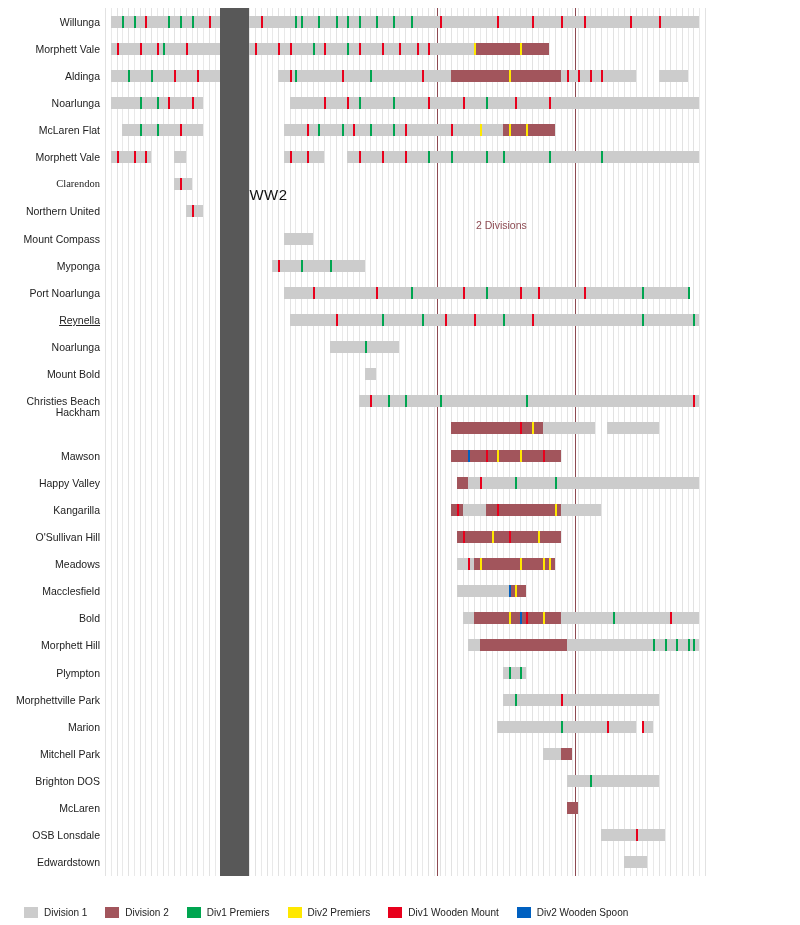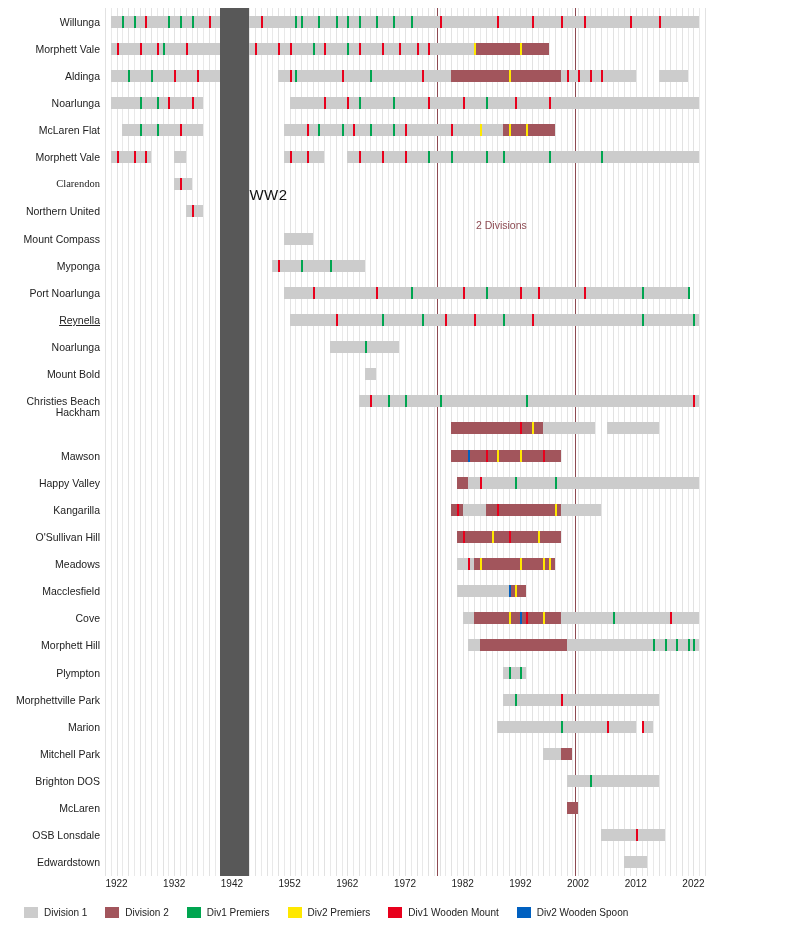"Cove" div.row-label { text: Cove -> Bold }
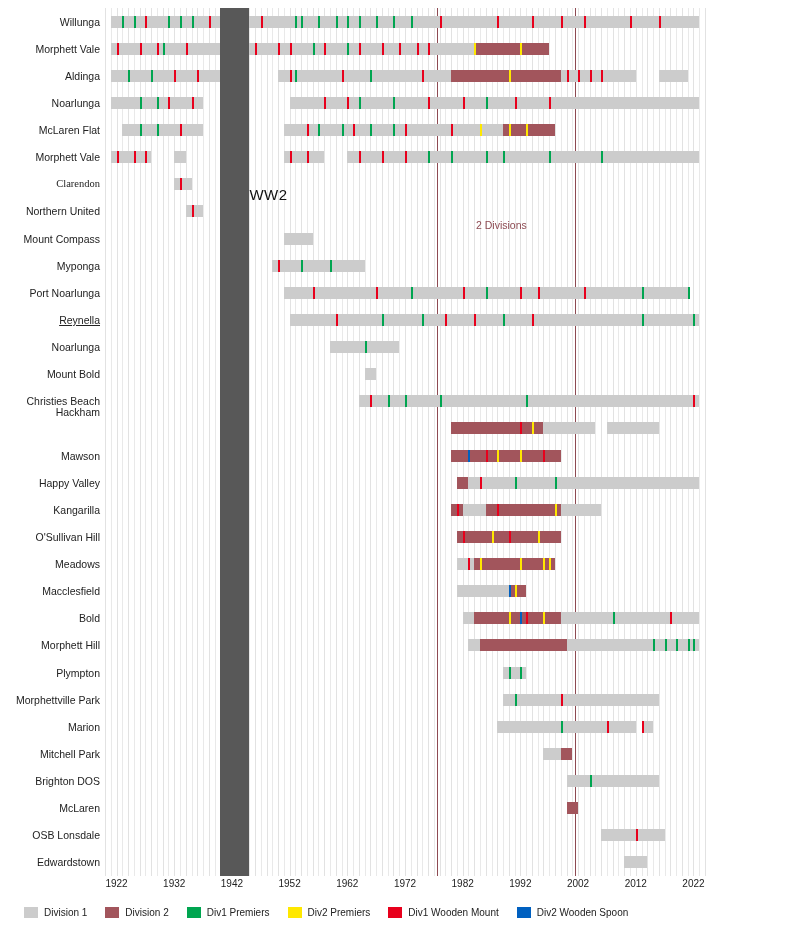"1922" div.axis { html: <div> <div>1922</div> <div>1932</div> <div>1942</div> <div>1952</div> <div>1962</div> <div>1972</div> <div>1982</div> <div>1992</div> <div>2002</div> <div>2012</div> <div>2022</div> </div> -> none }
